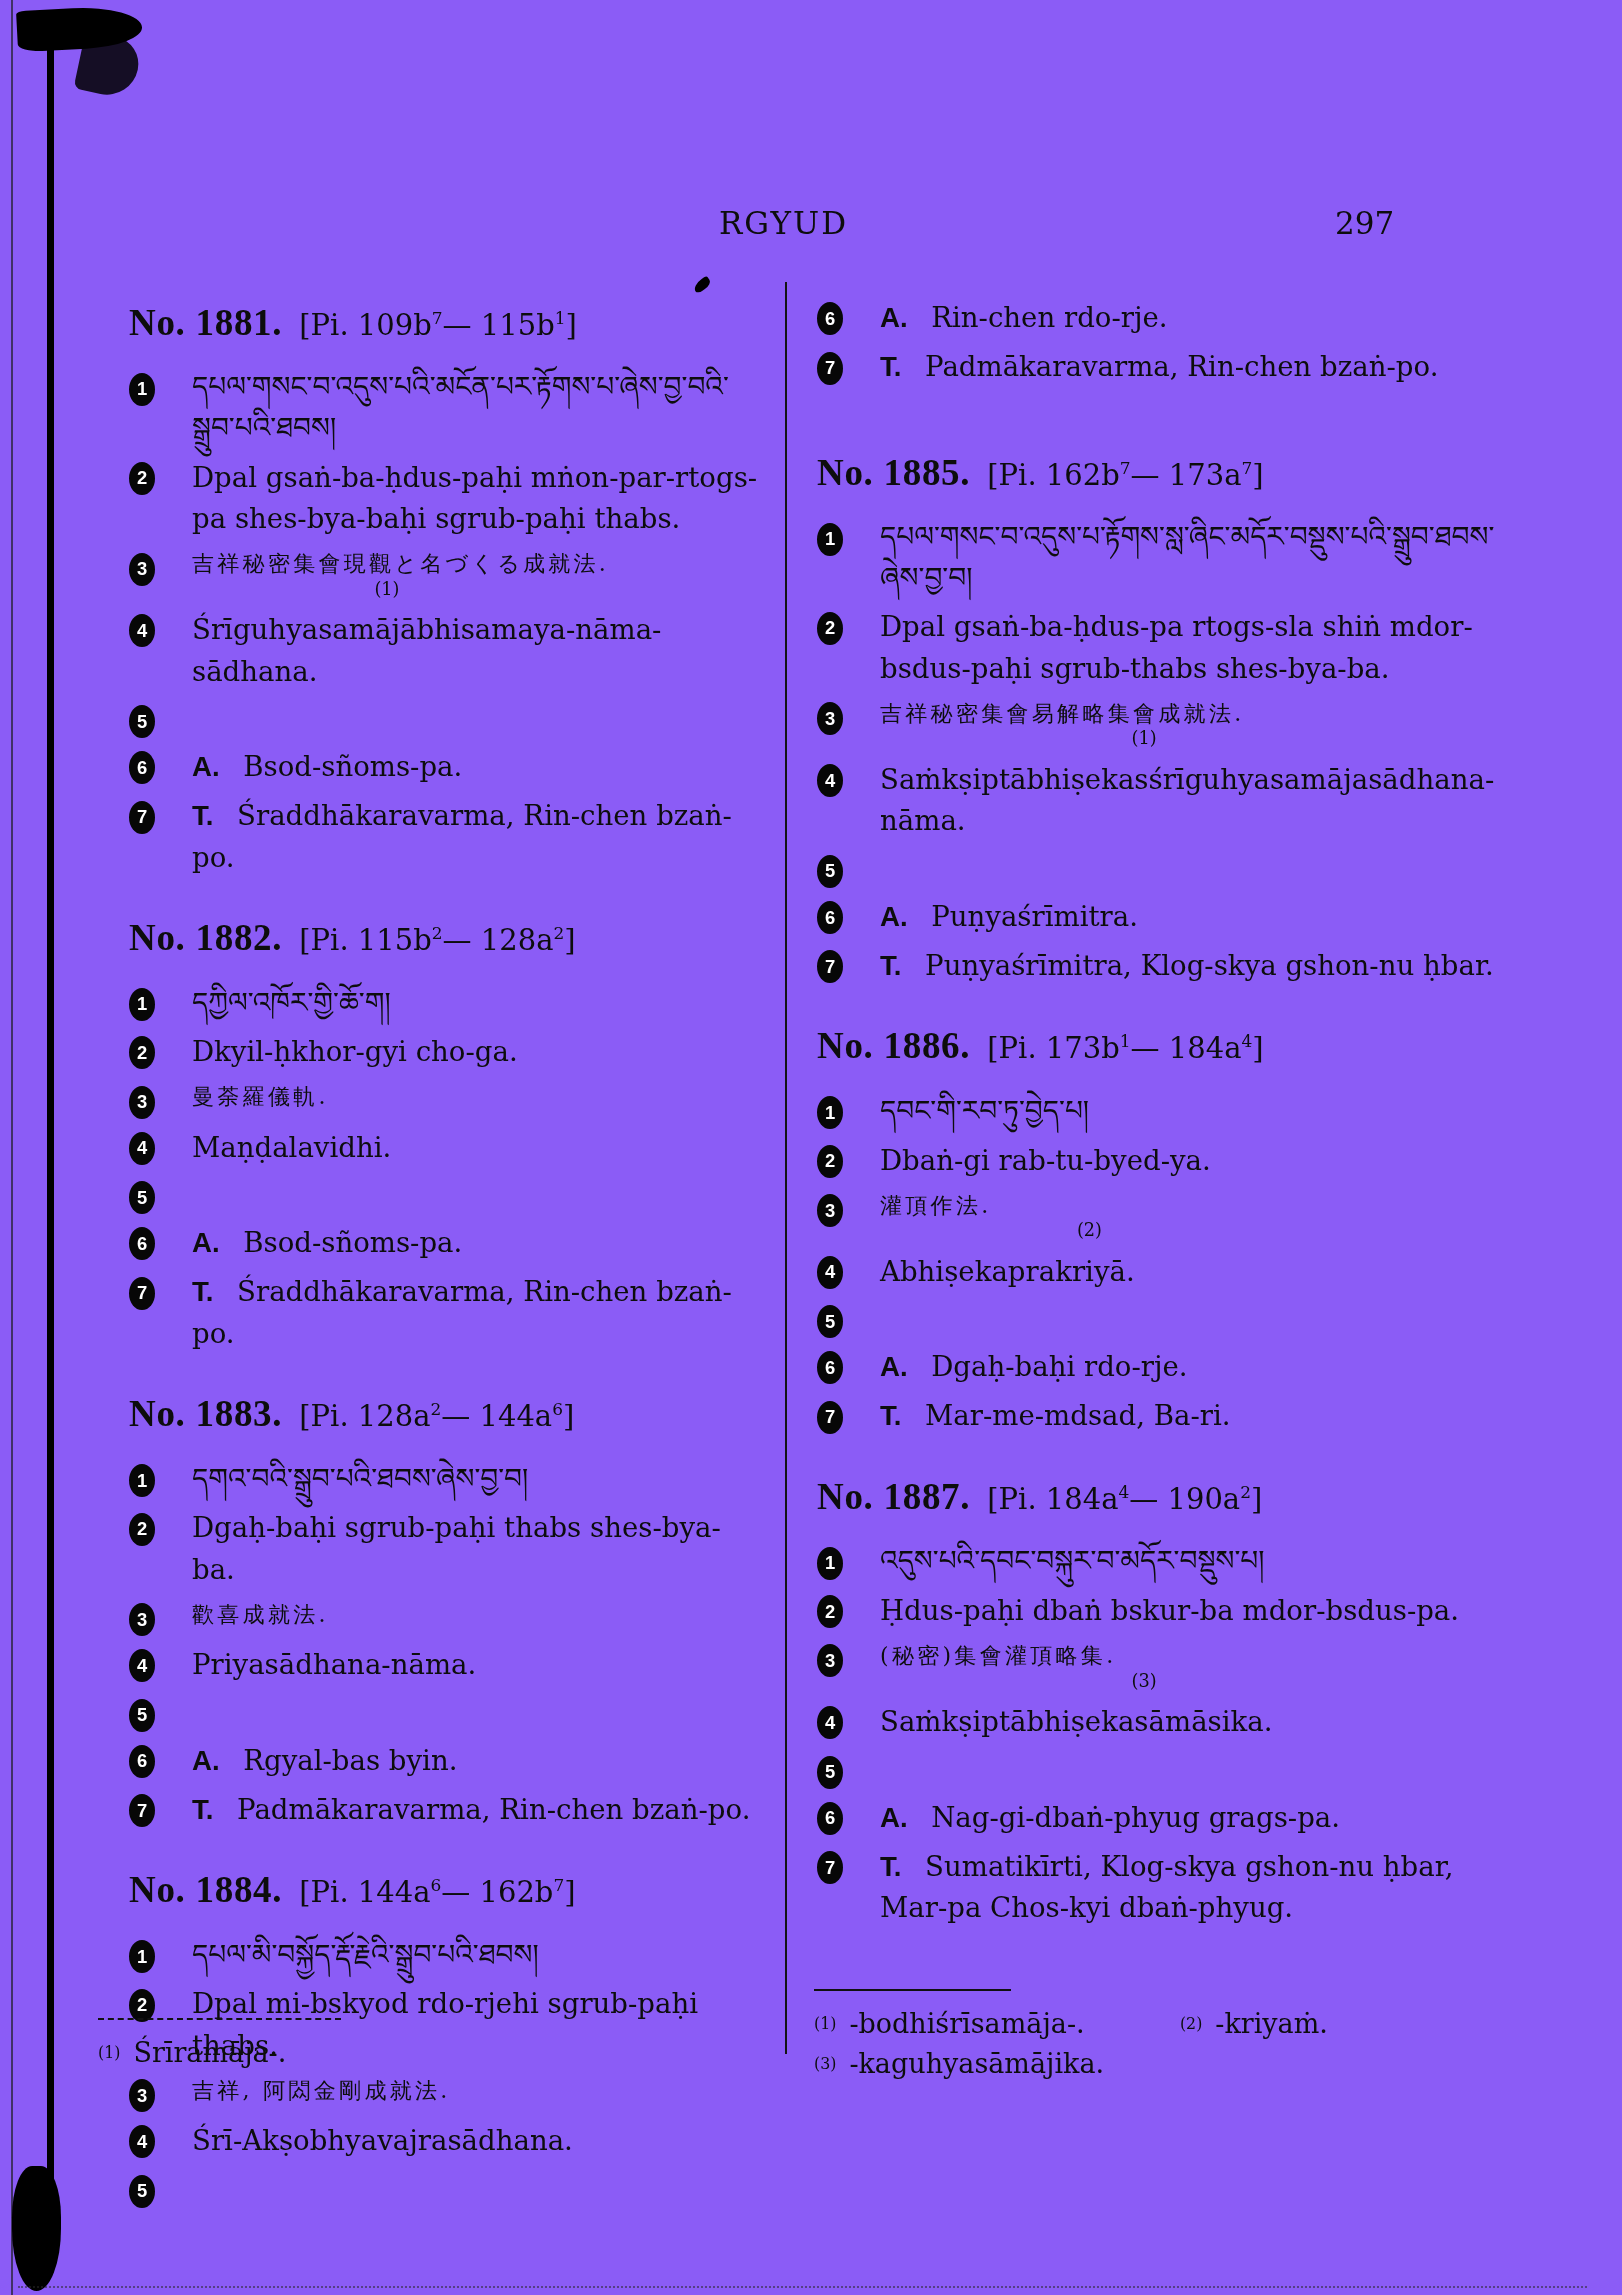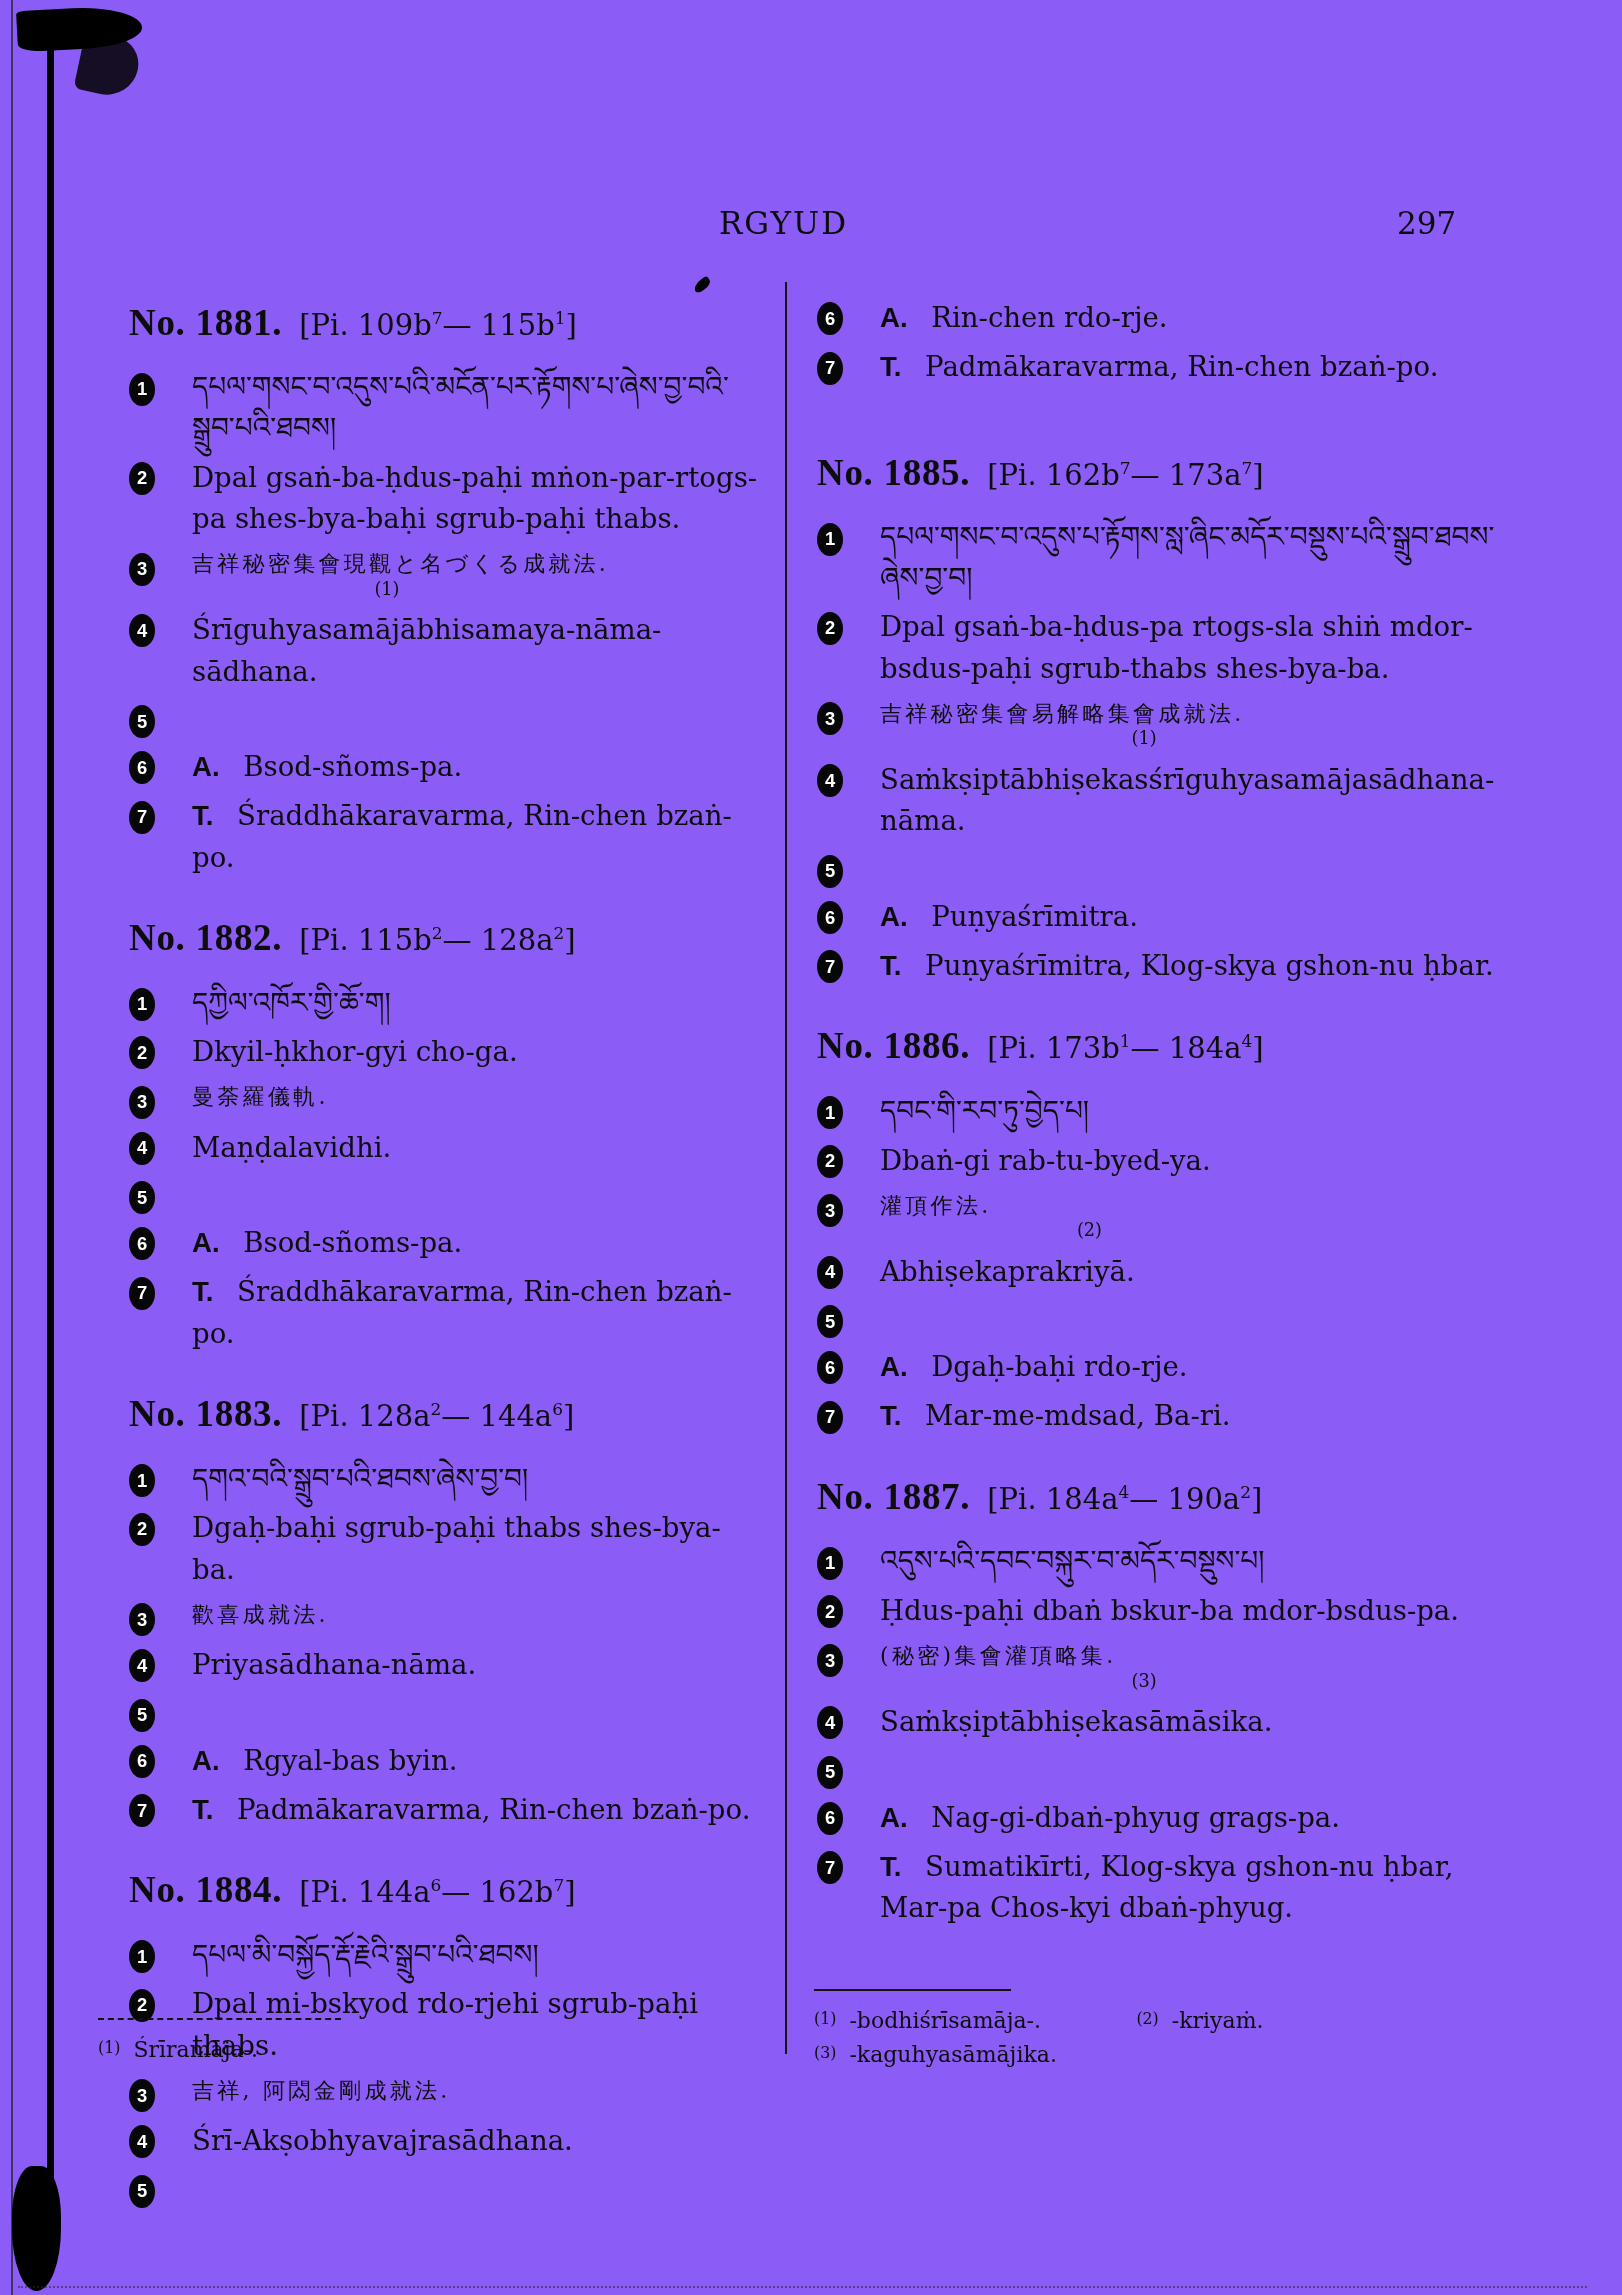"297" .pnum { left: 1397px -> 1335px }
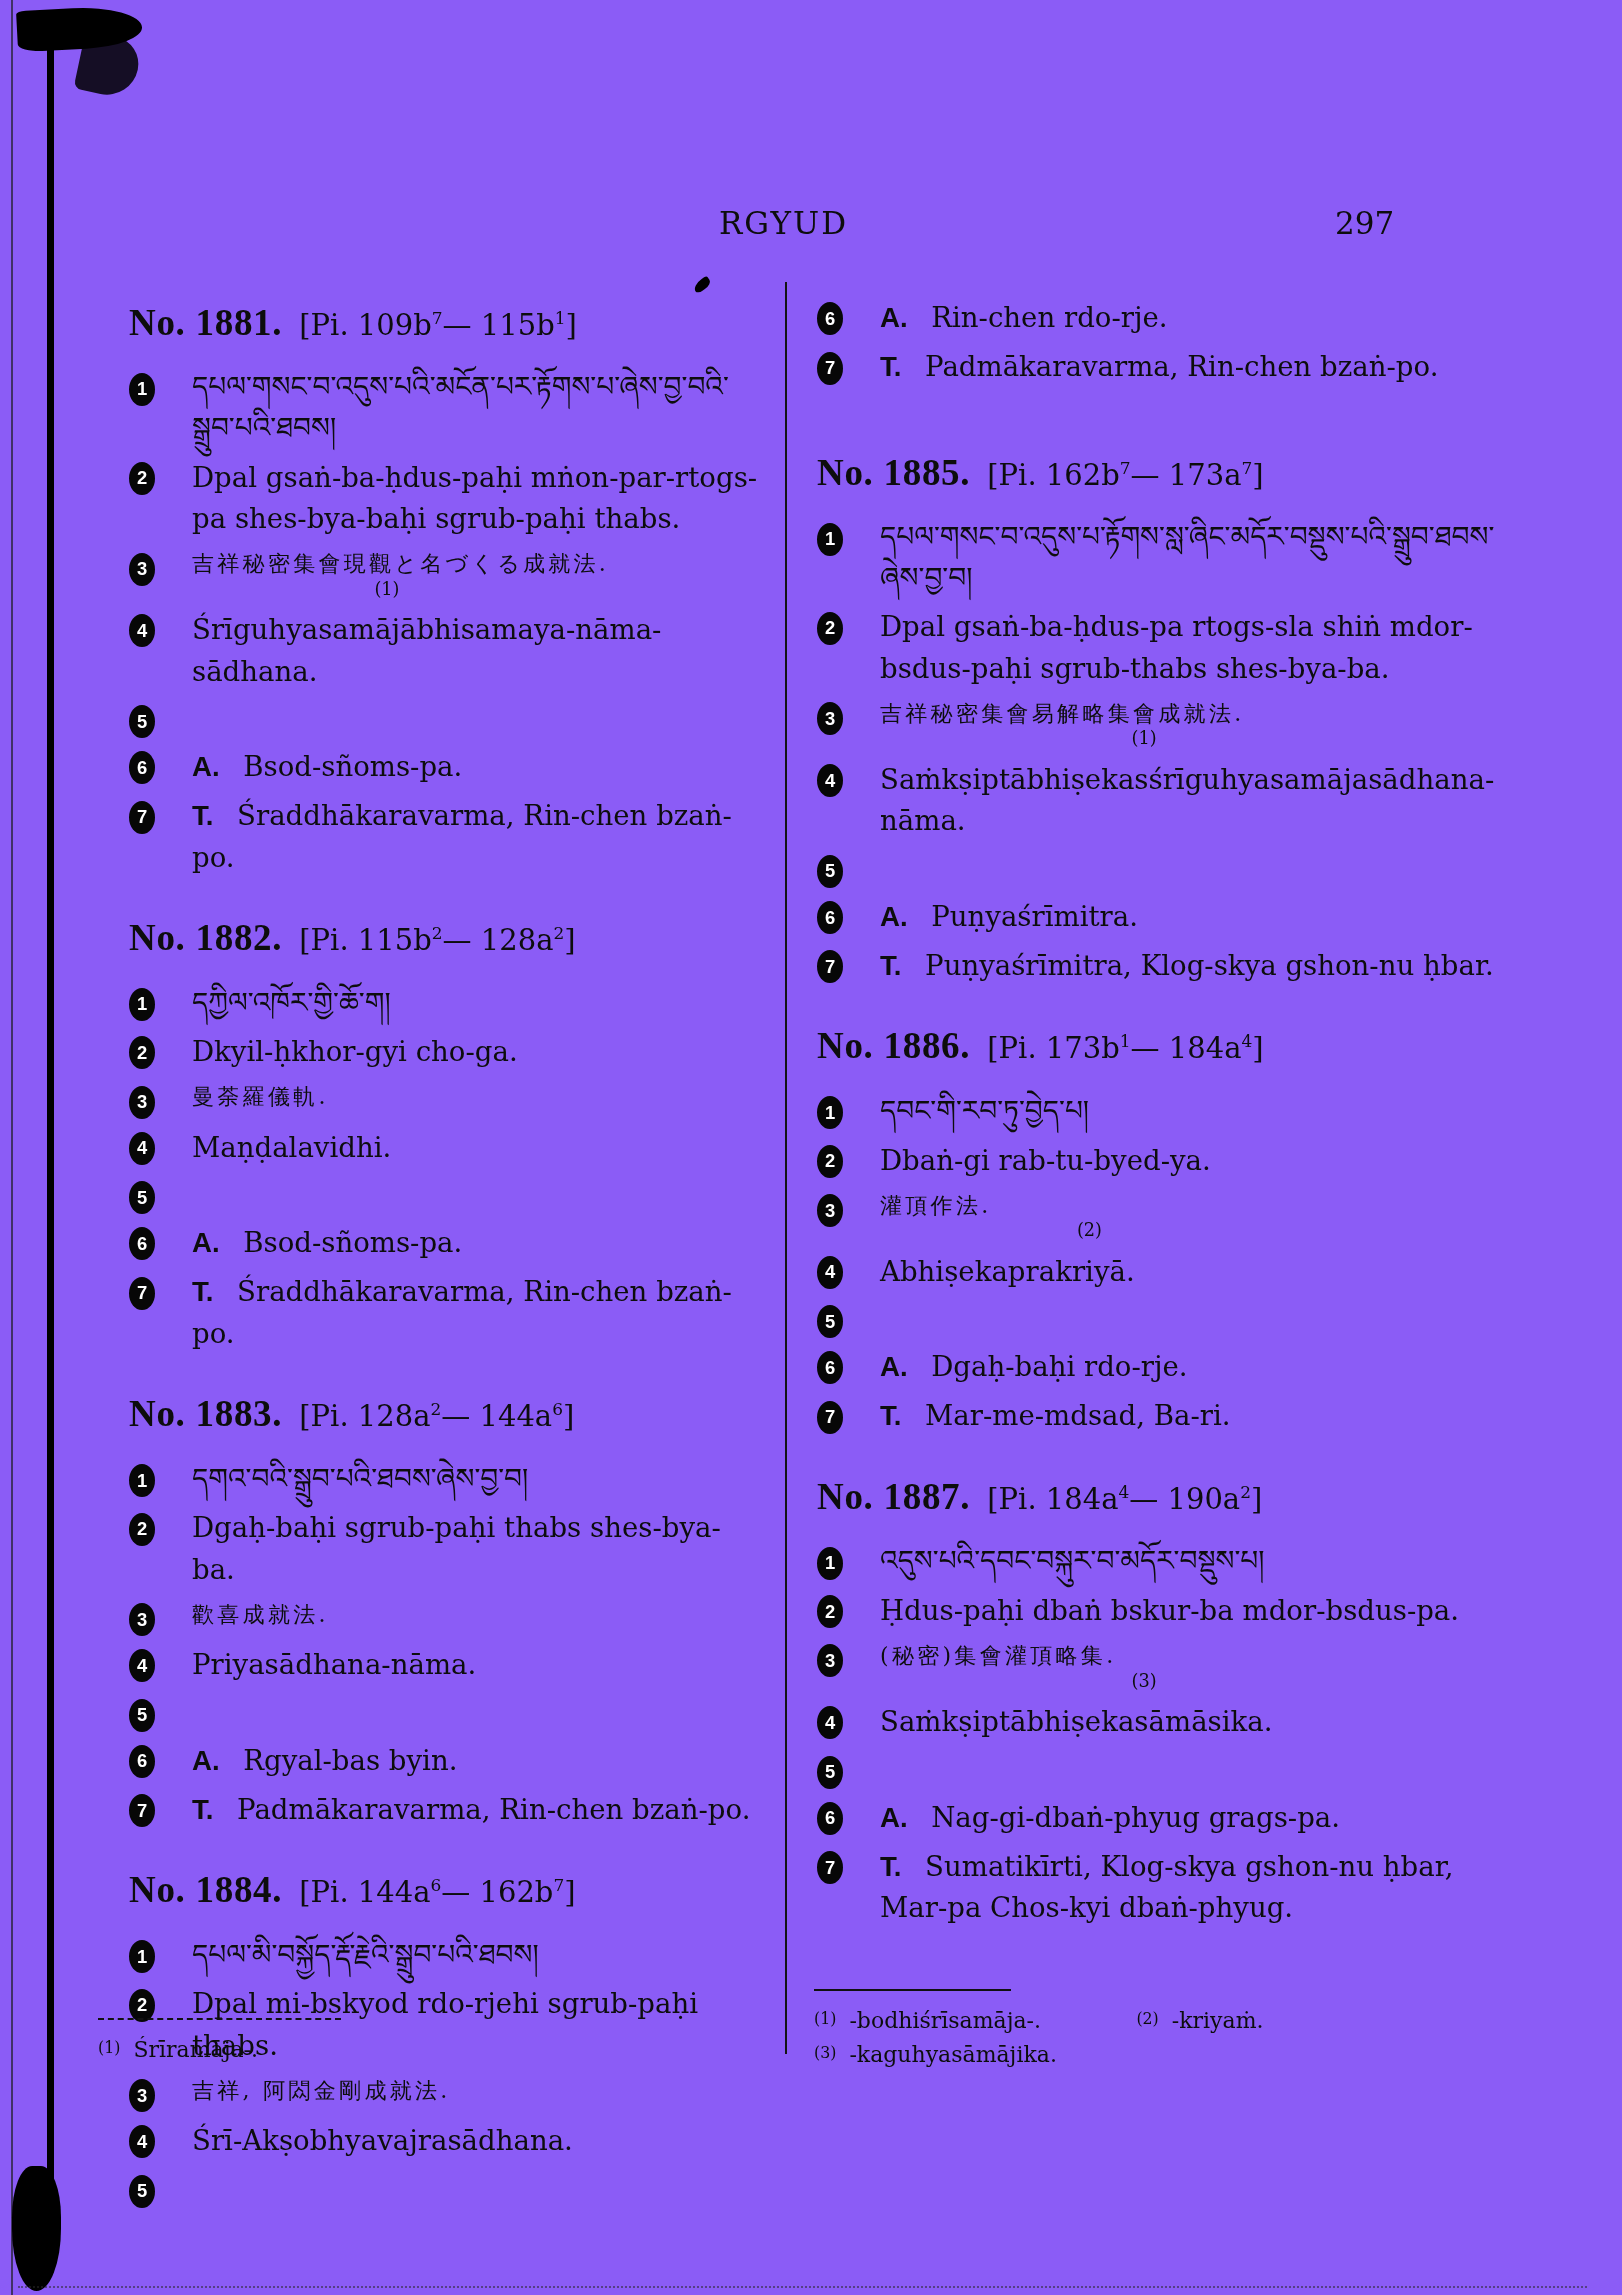"-bodhiśrīsamāja-." .fnt { font-size: 22px -> 27px }
